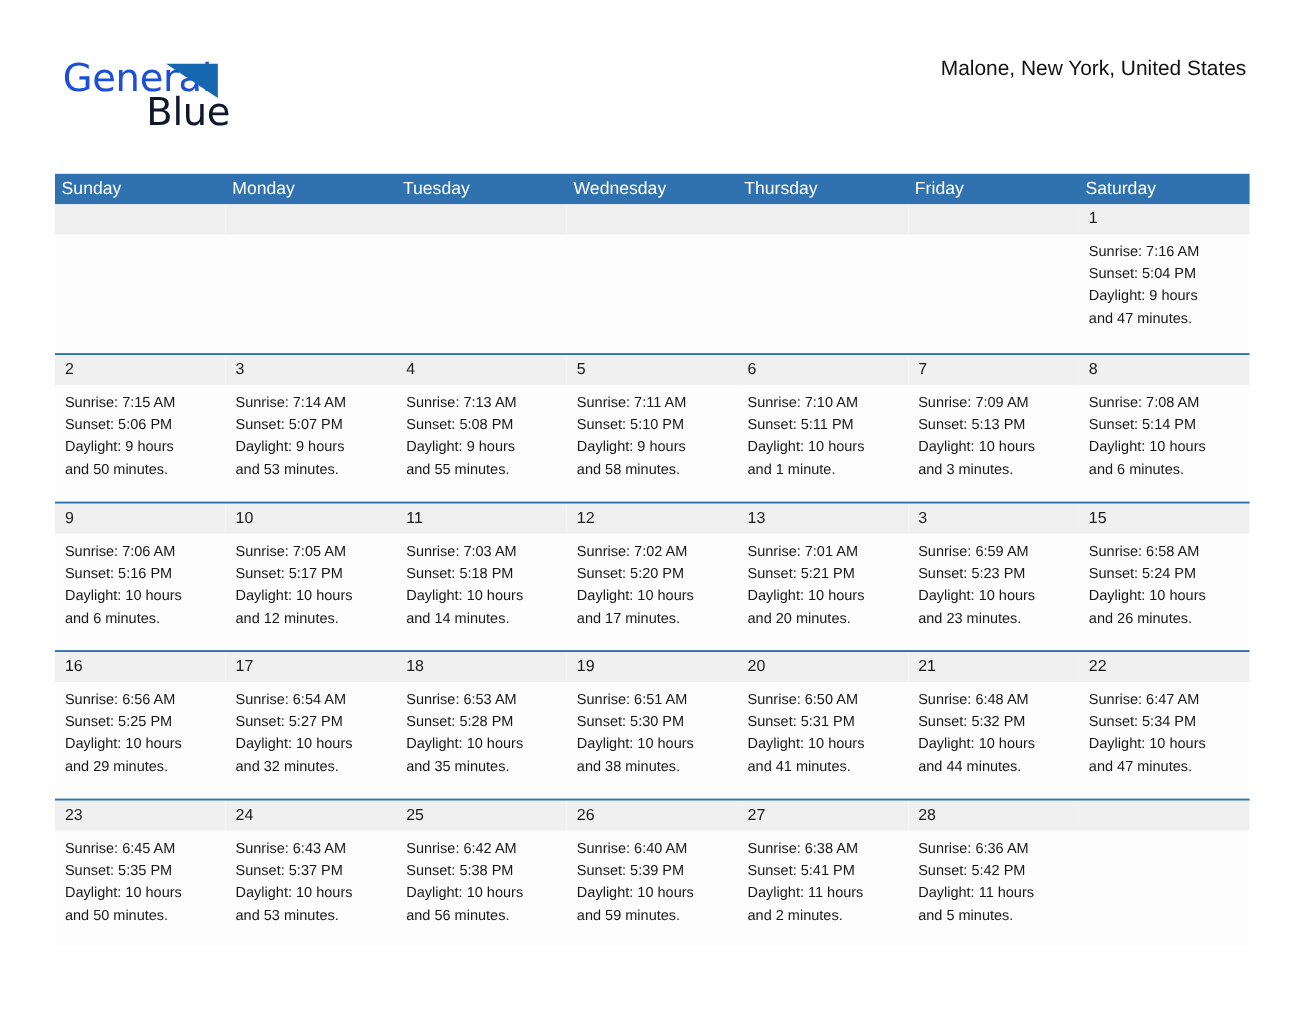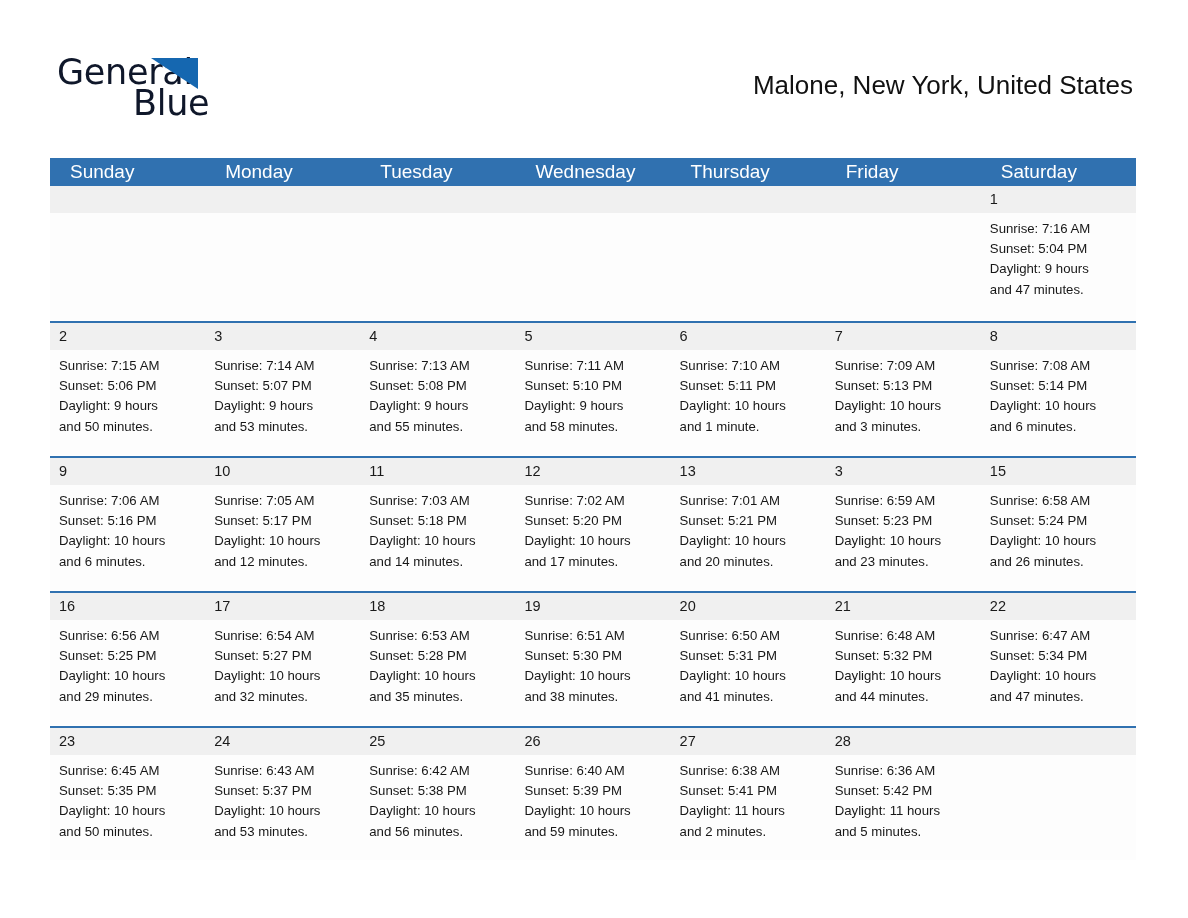"General" .logo-general { color: #0f172a -> #1d4ed8 }
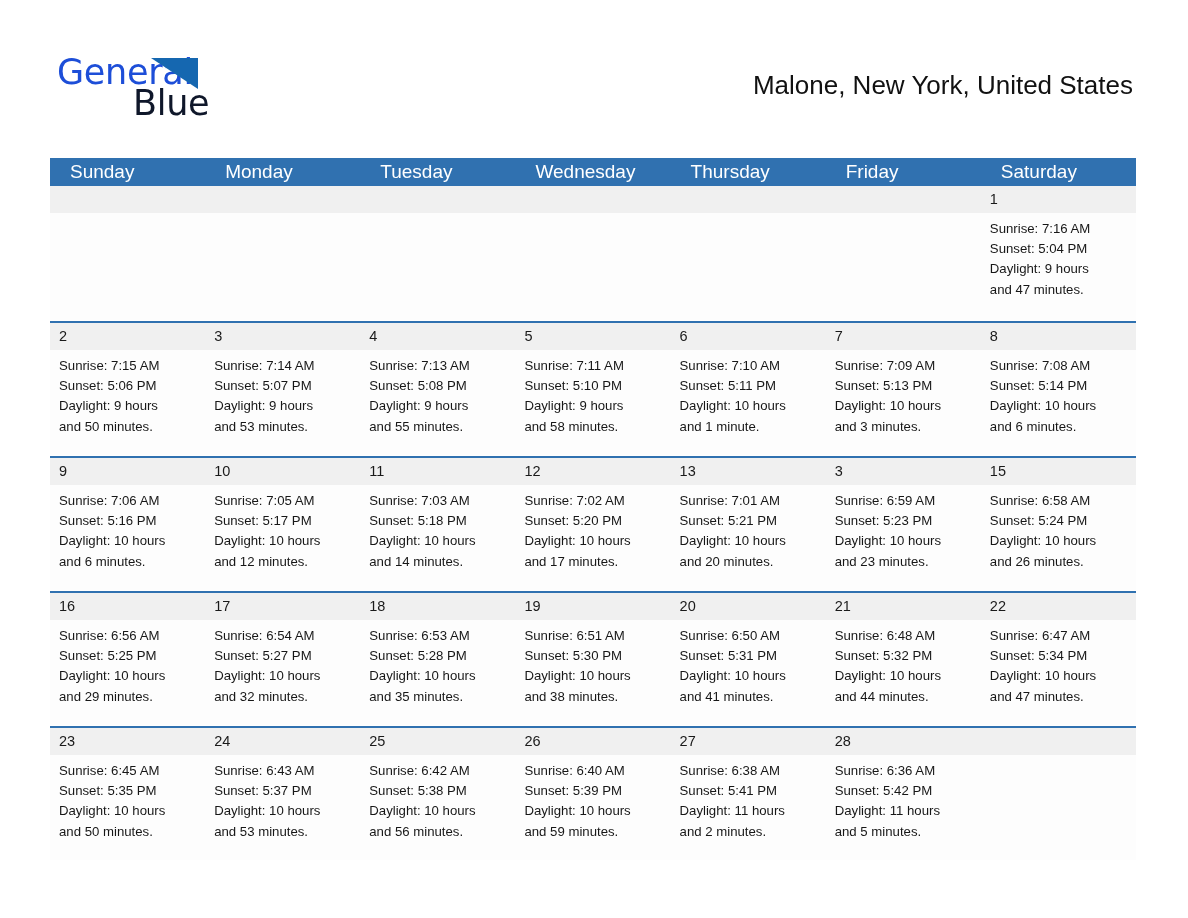"Malone, New York, United States" .location { font-size: 26px -> 19px; margin-top: 23px -> 1px }
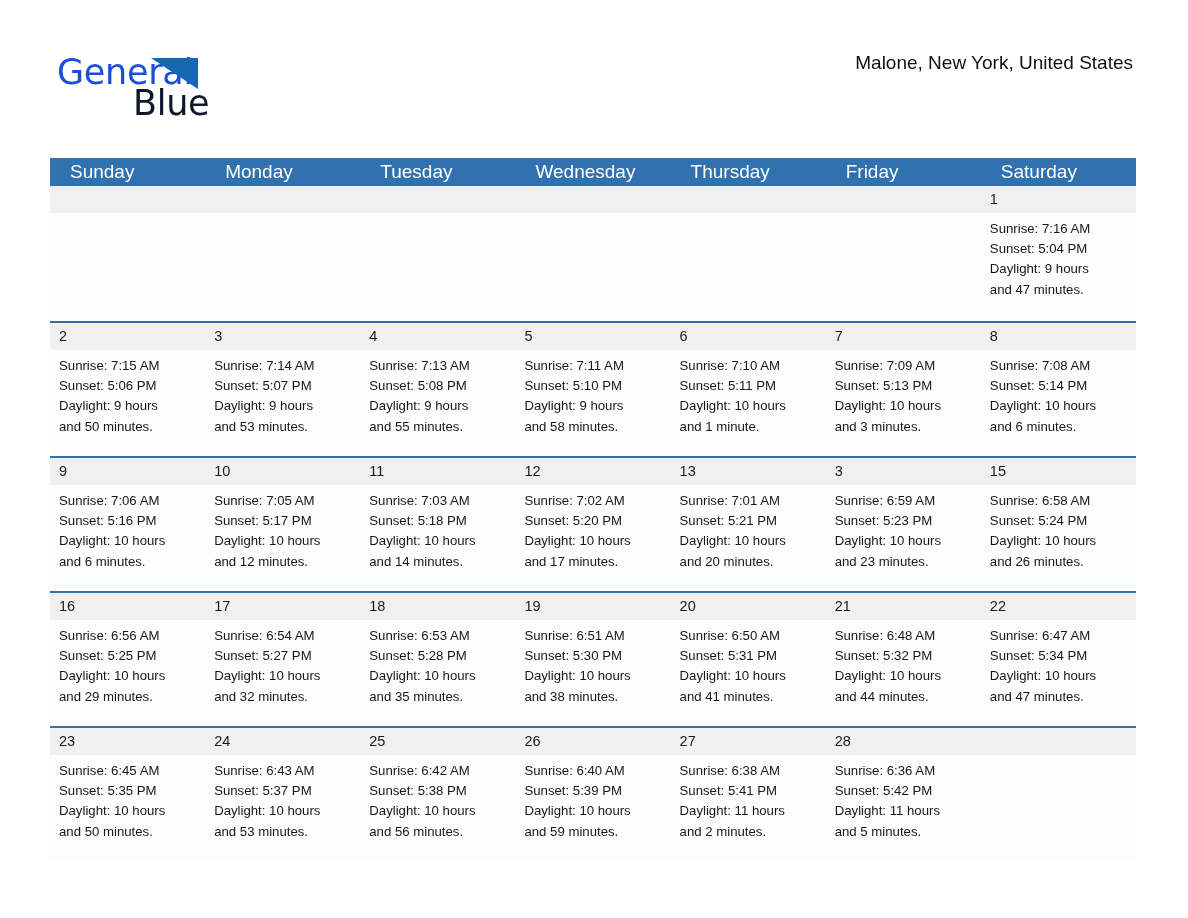"Sunday" .weekday { font-size: 19px -> 16px; padding-left: 20px -> 6px }
